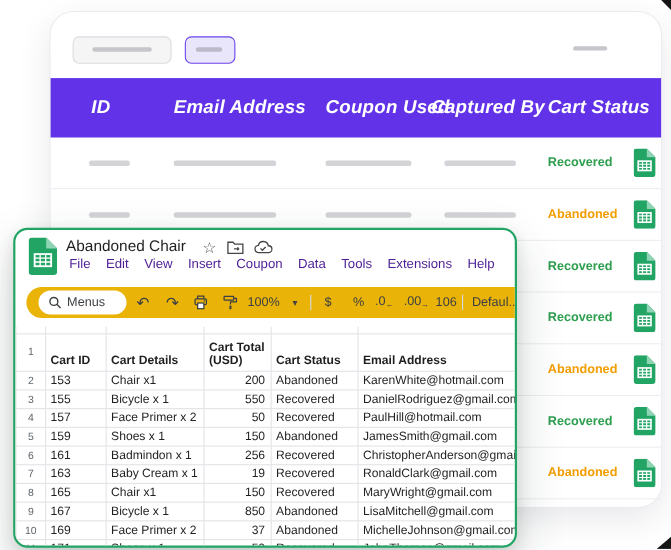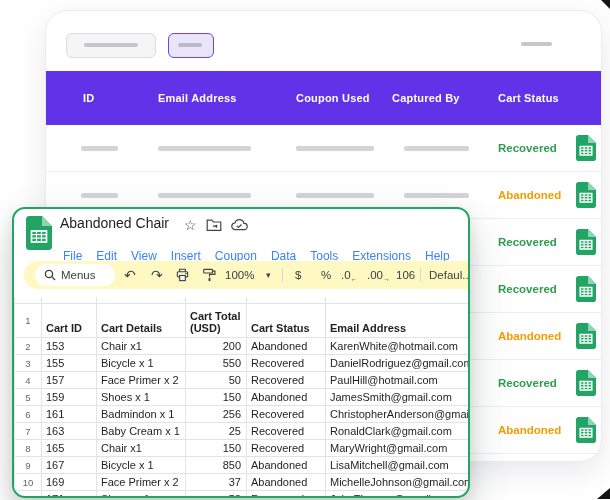"ID" .bg-header span { font-size: 11px -> 17px; font-style: none -> italic }
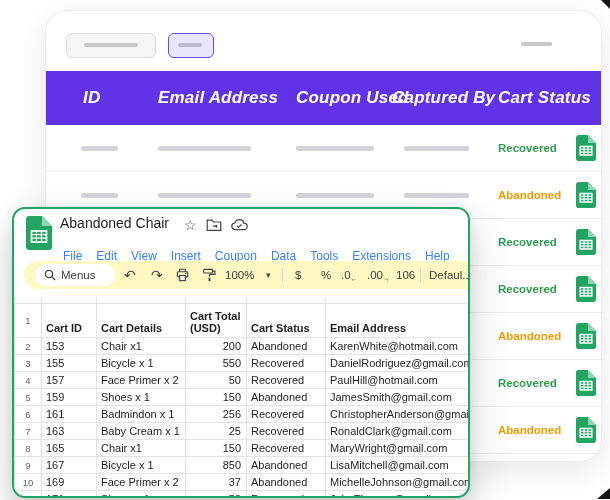"File" .menubar { color: #3b82f6 -> #4c1d95; top: 40px -> 24px }
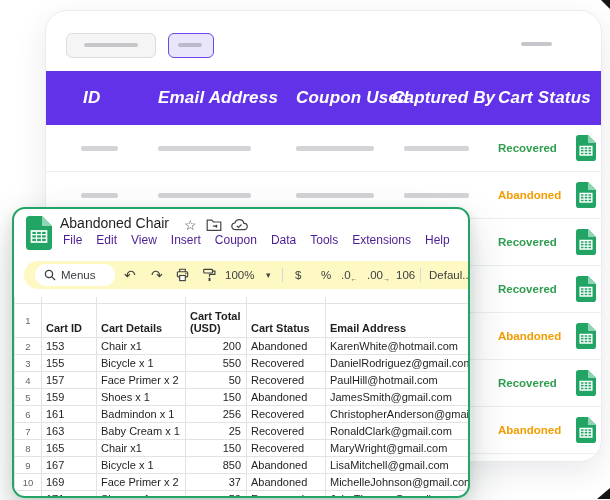"Menus" .toolbar { background: #fef9c3 -> #eab308 }
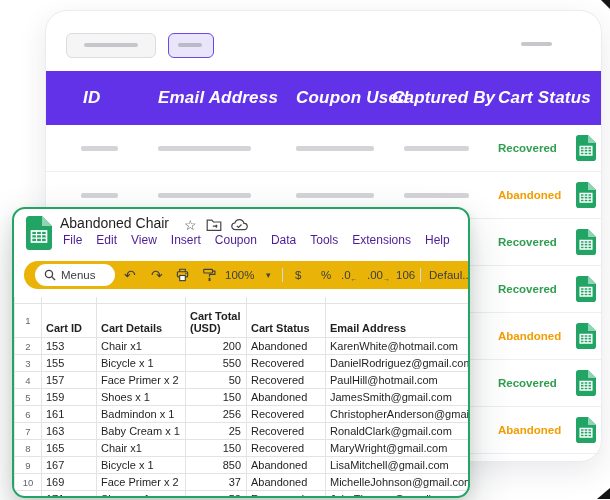"25" td.num-cell { text: 25 -> 19 }
